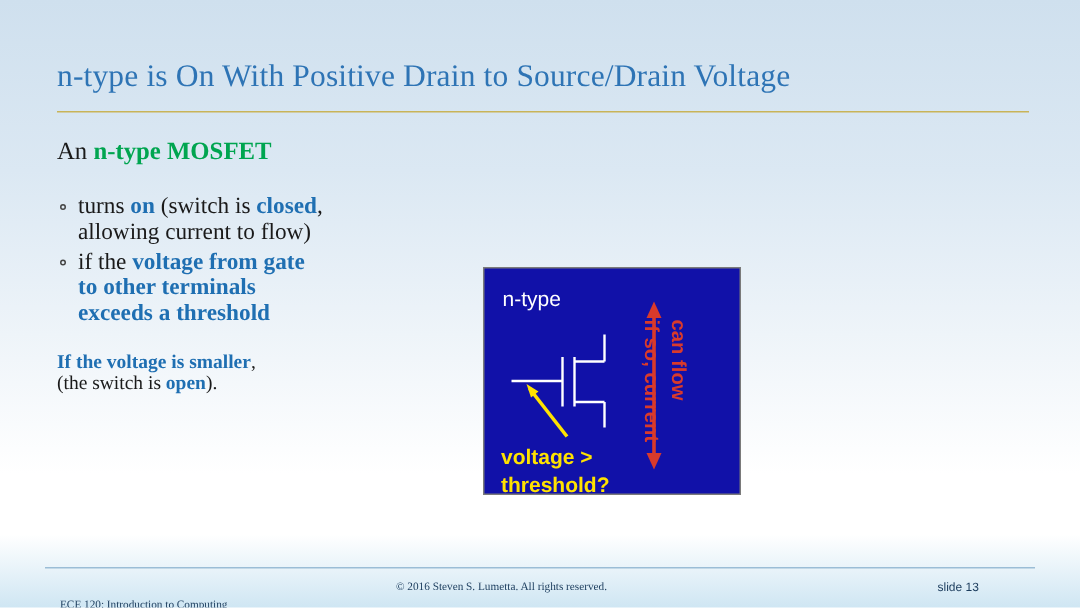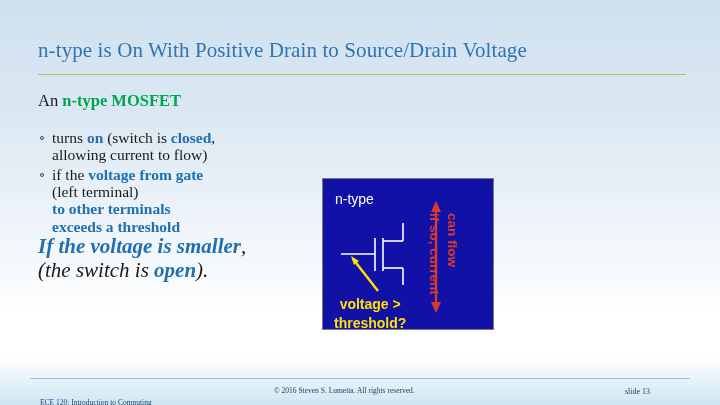"(left terminal)" span.indent { html: <span>(left terminal)</span> -> none }
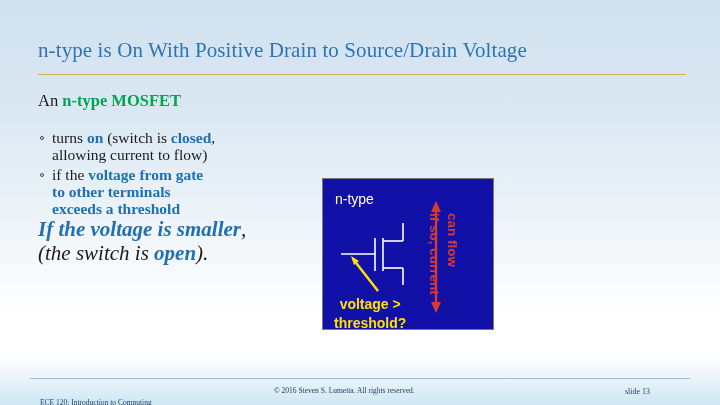"If the voltage is smaller," .para-gap { font-size: 21px -> 13px; font-style: italic -> none; margin-top: 0 -> 16px }
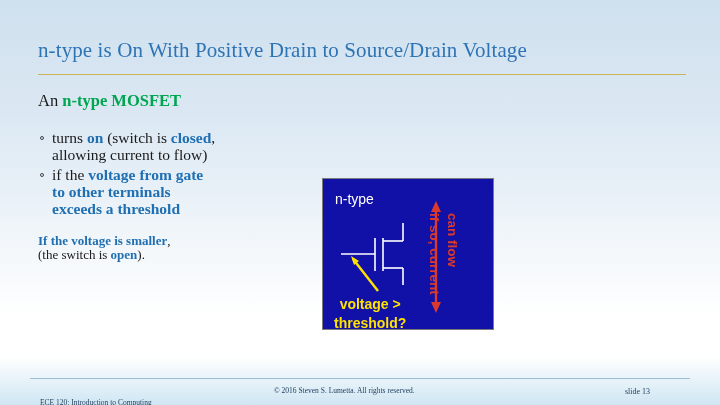"voltage >" .fig-voltage { text-align: center -> none }
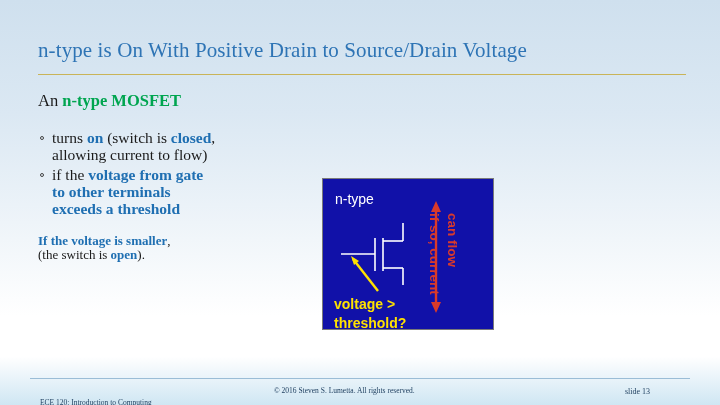"© 2016 Steven S. Lumetta." .footer-center { left: 274px -> 264px }
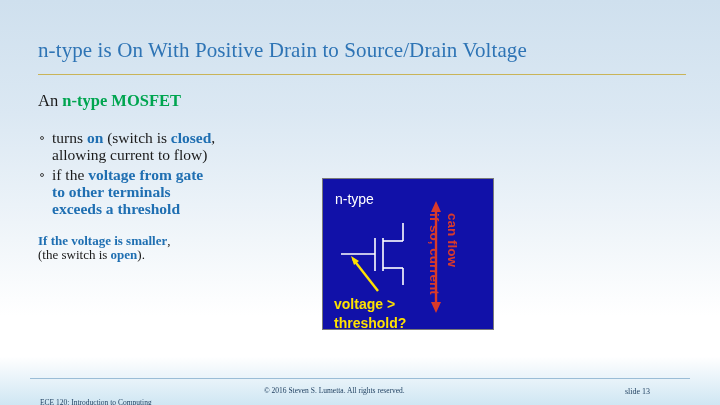"slide 13" .footer-right { font-family: Liberation Serif, serif -> Liberation Sans, sans-serif }
